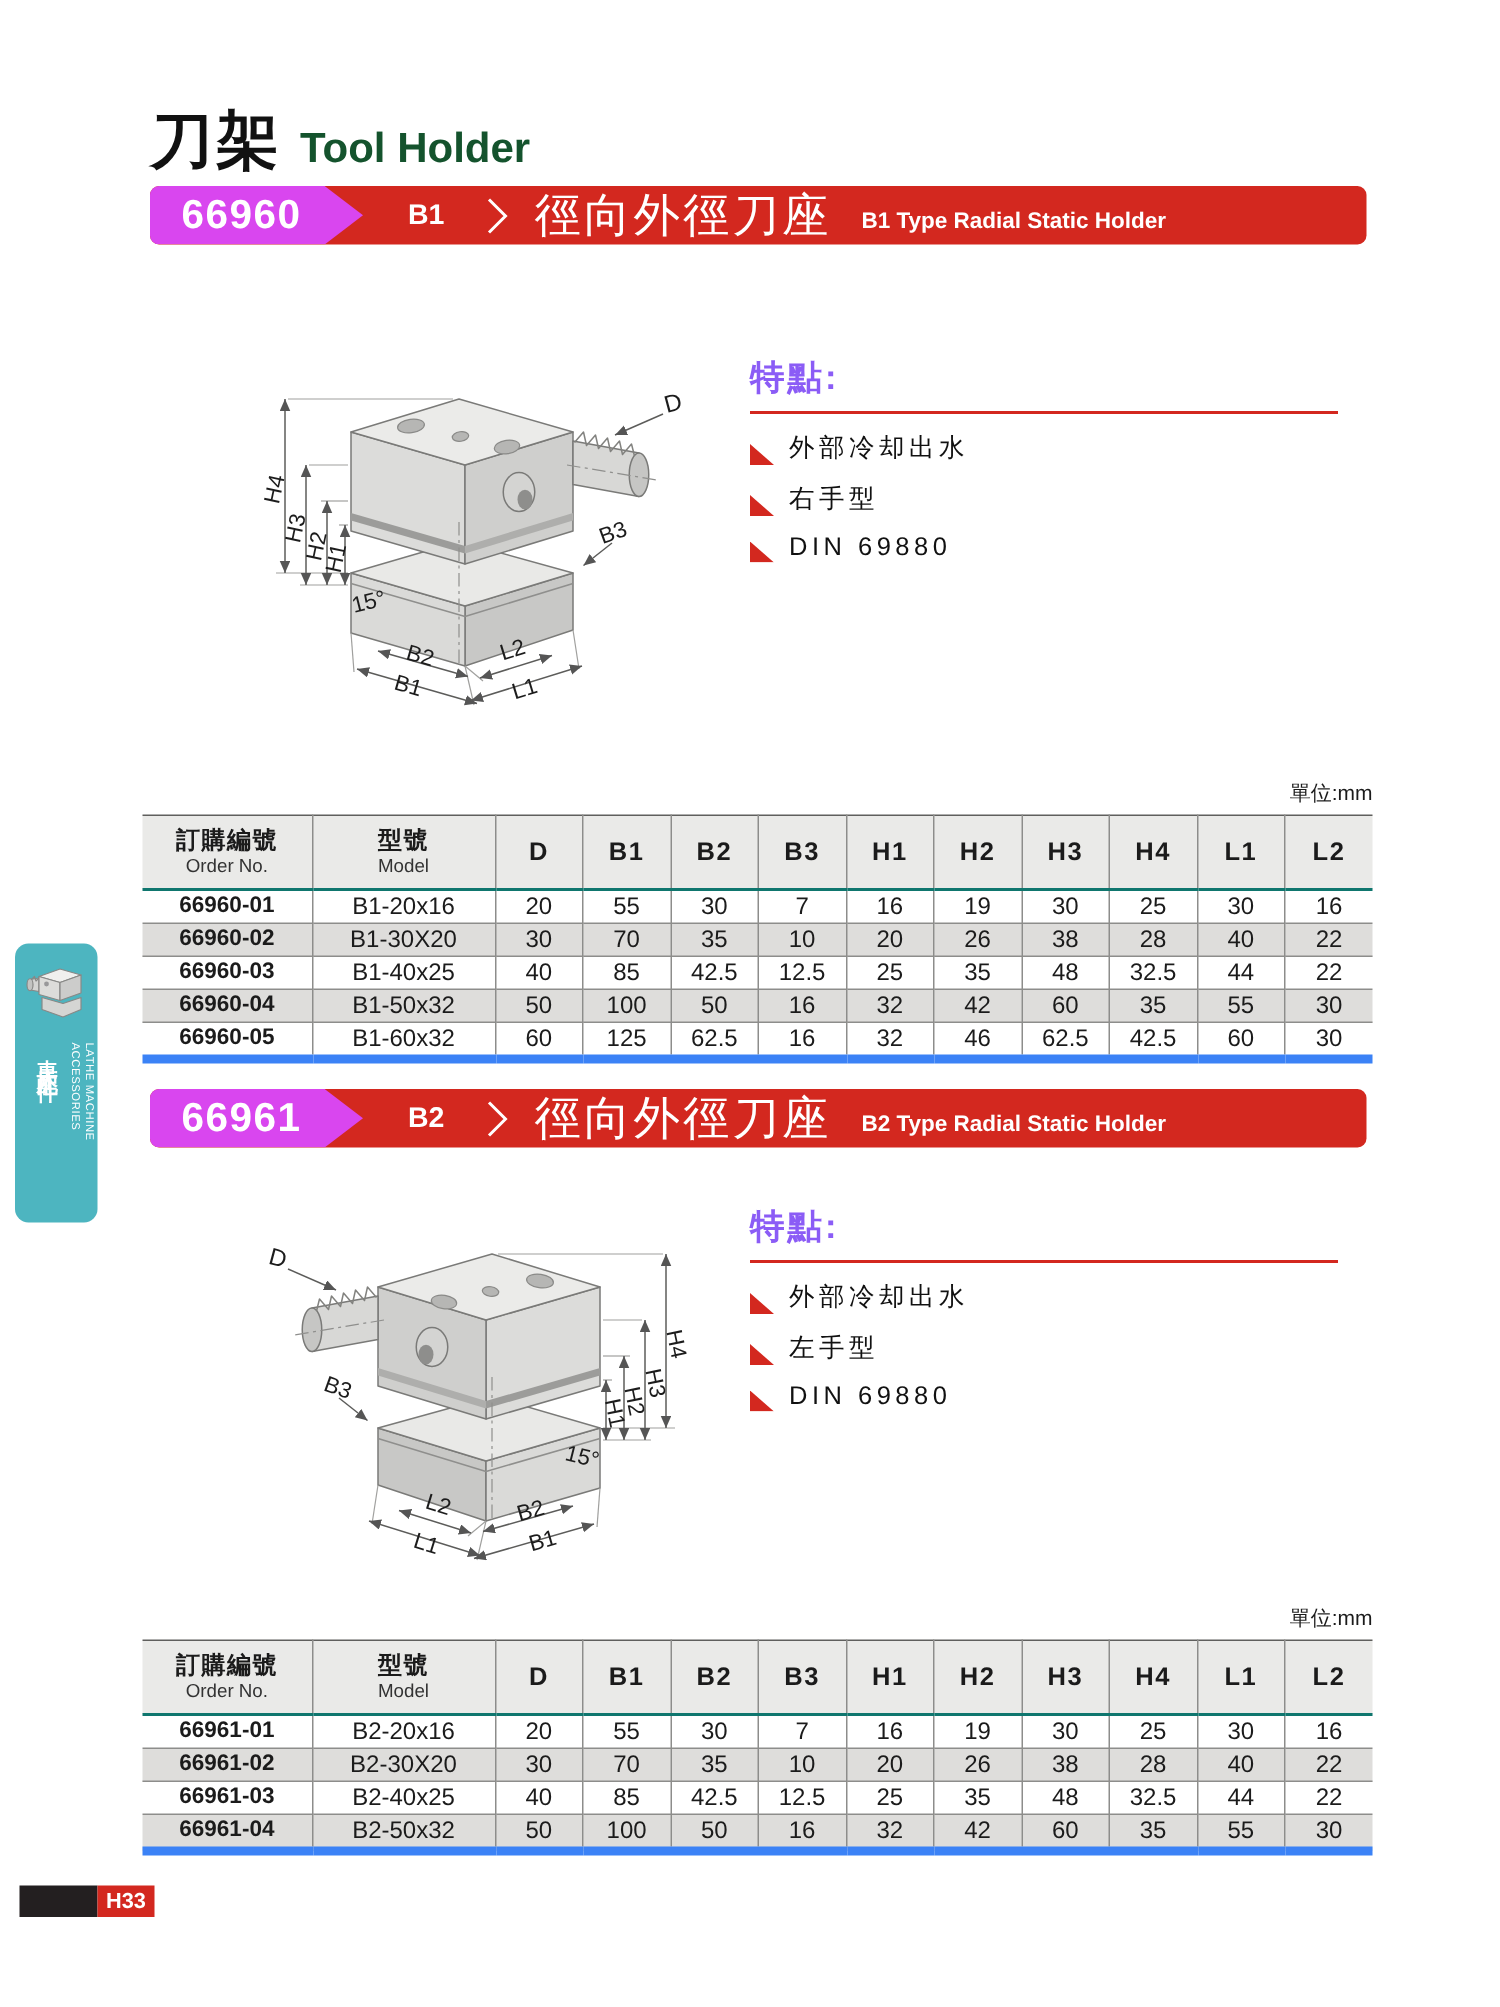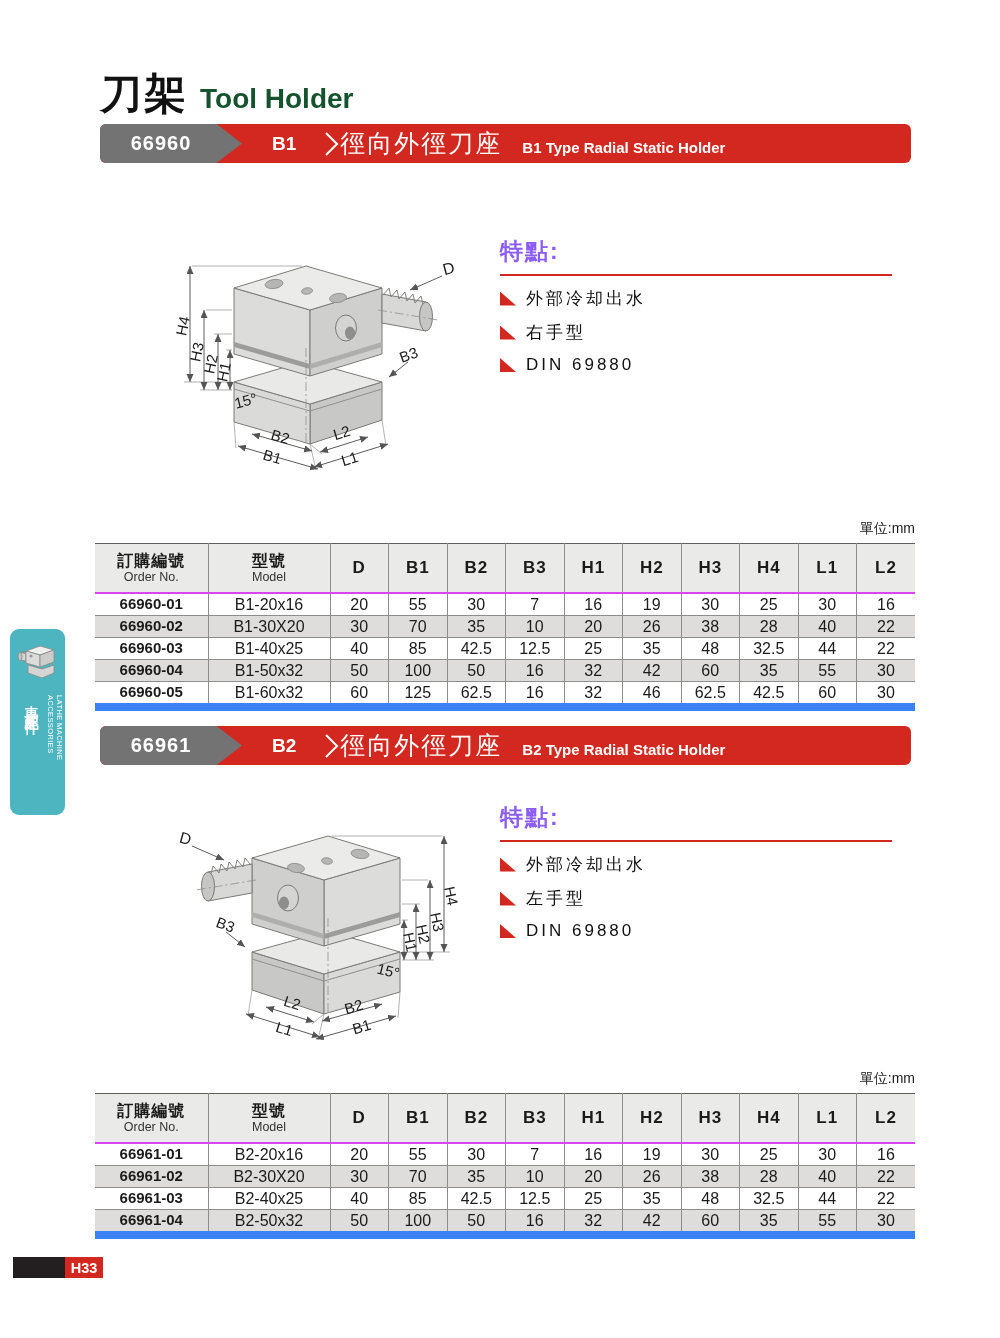"66960" .banner .code-chip { background: #737373 -> #d946ef; font-size: 20px -> 27px }
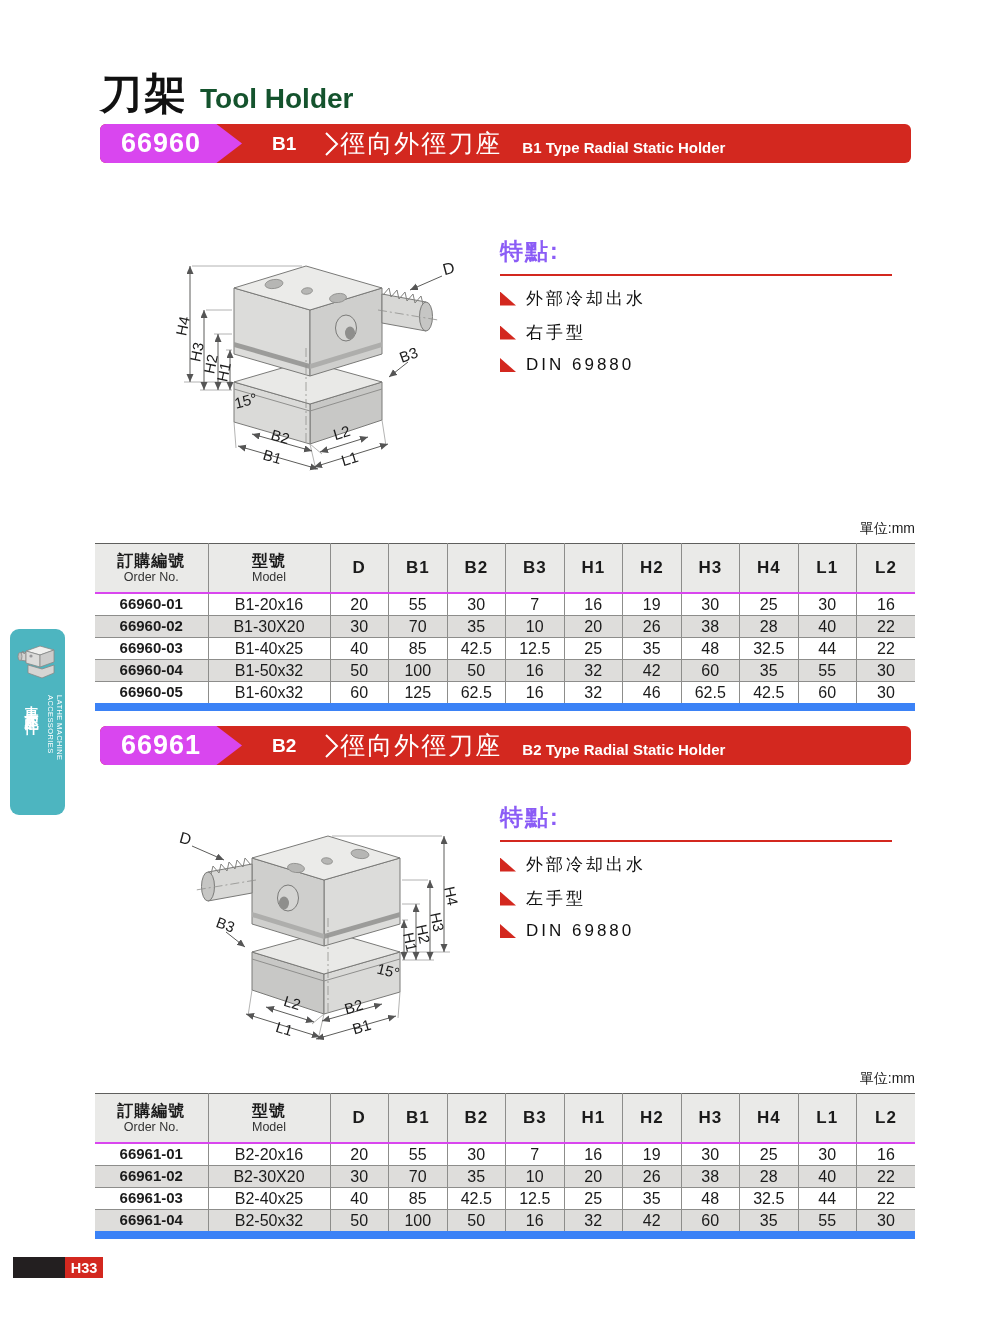"徑向外徑刀座" .banner .title-zh { font-size: 25px -> 31px; margin-left: none -> 16px }
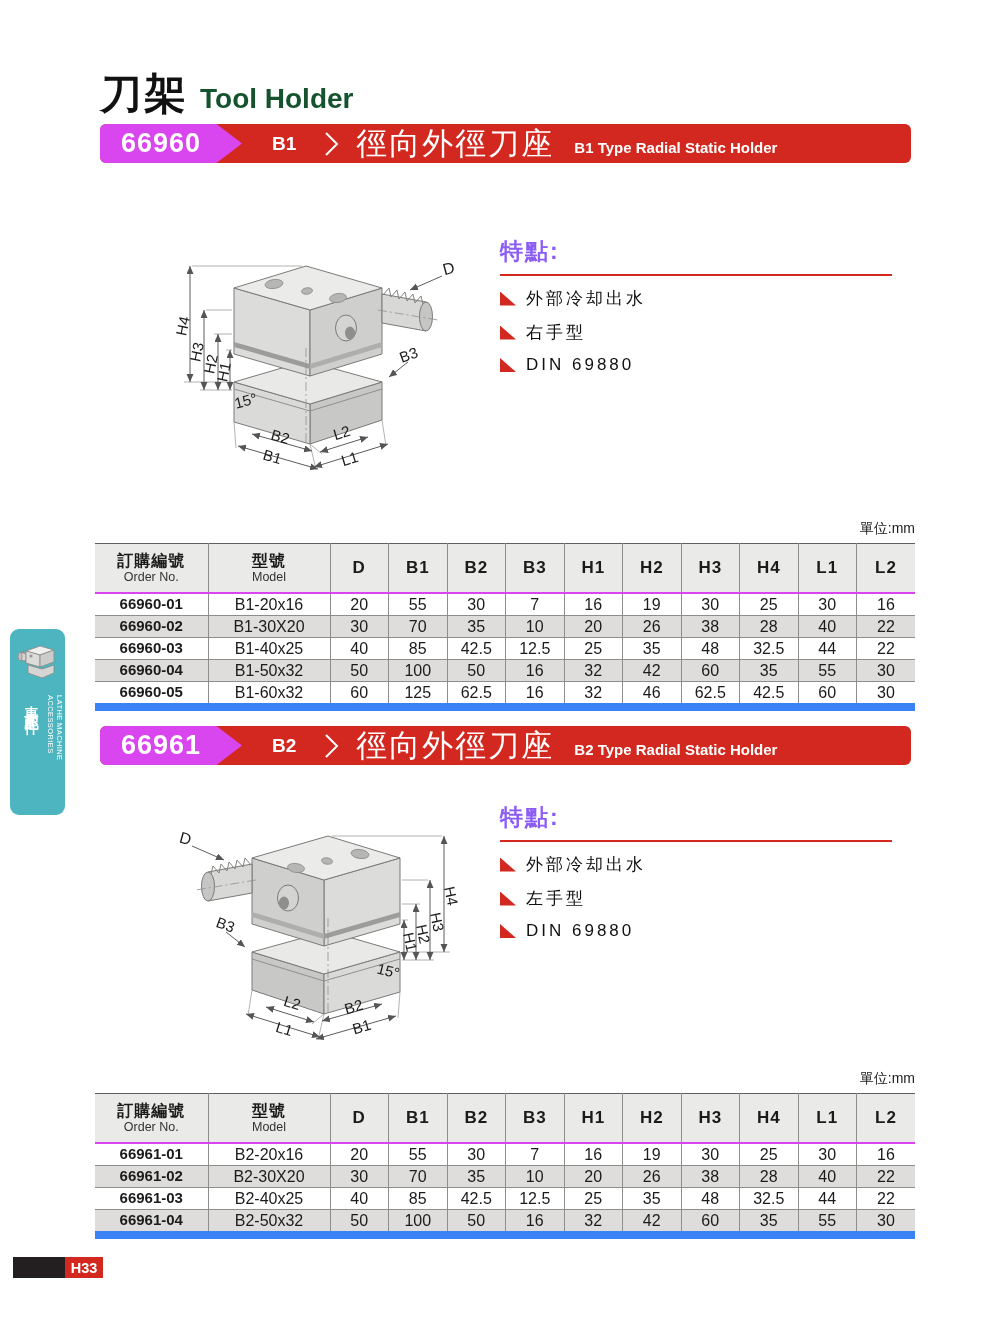"外部冷却出水" .feature-item { align-items: center -> flex-end }
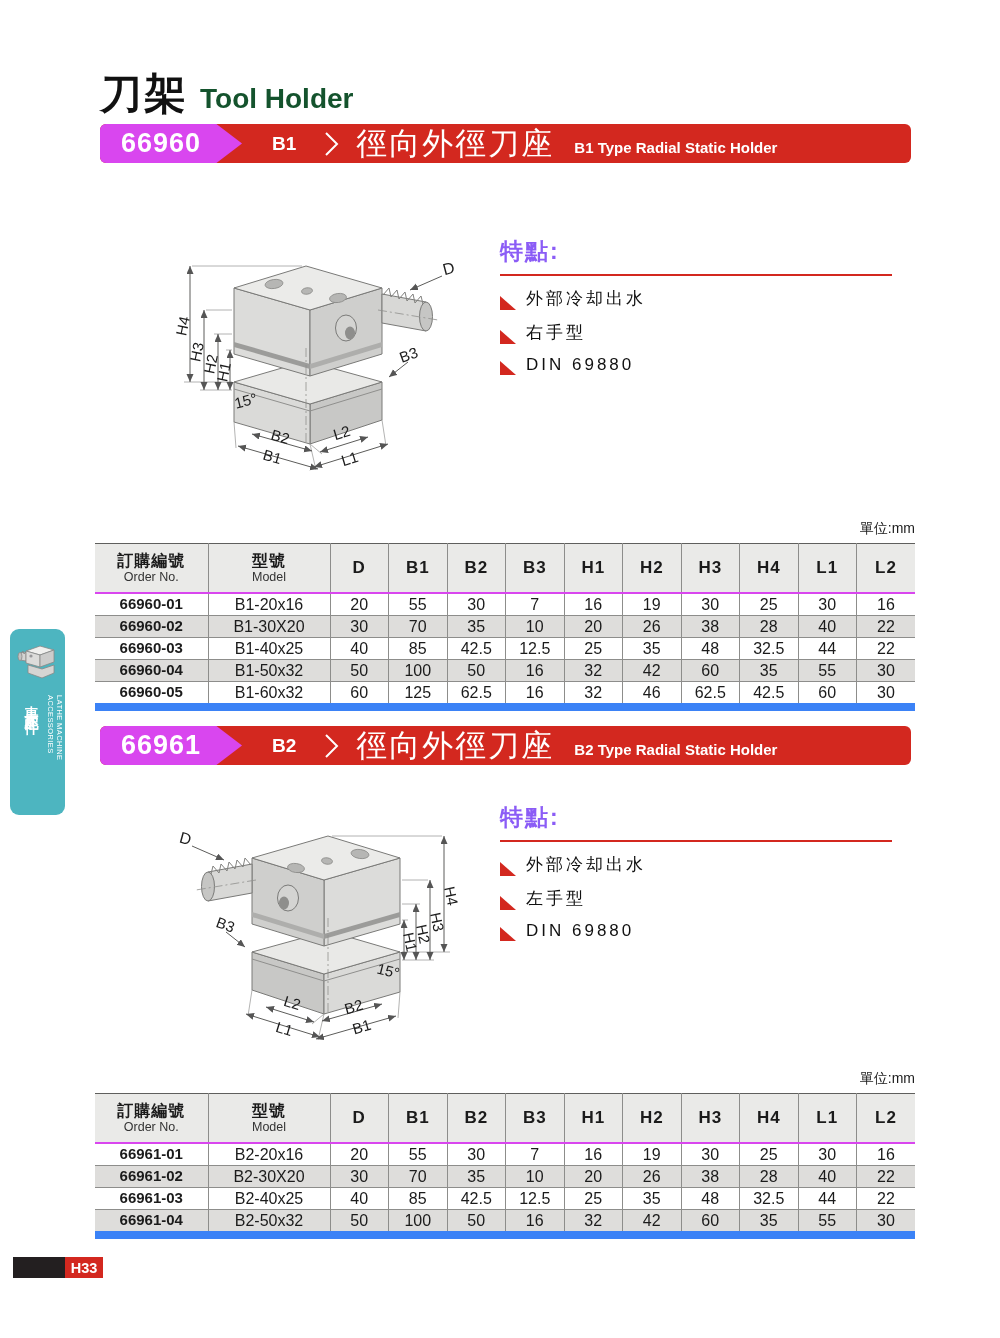"訂購編號" .spec th { border-bottom: 2px solid #d946ef -> 2px solid #0f766e }
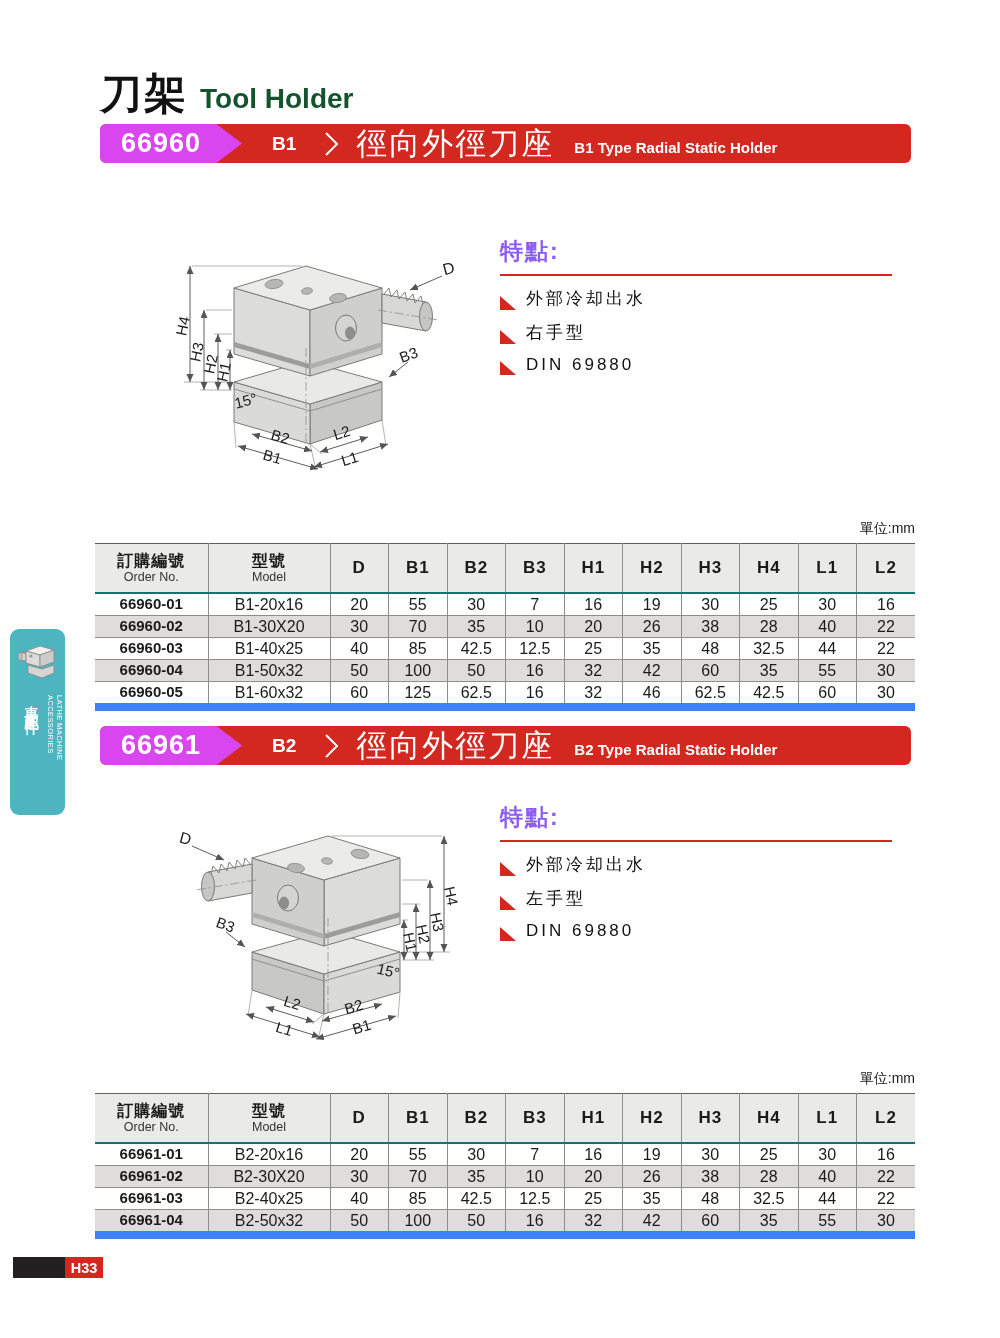"66960-05" .spec tbody tr:last-child td { border-bottom: 8px solid #3b82f6 -> 6px solid #3b82f6 }
